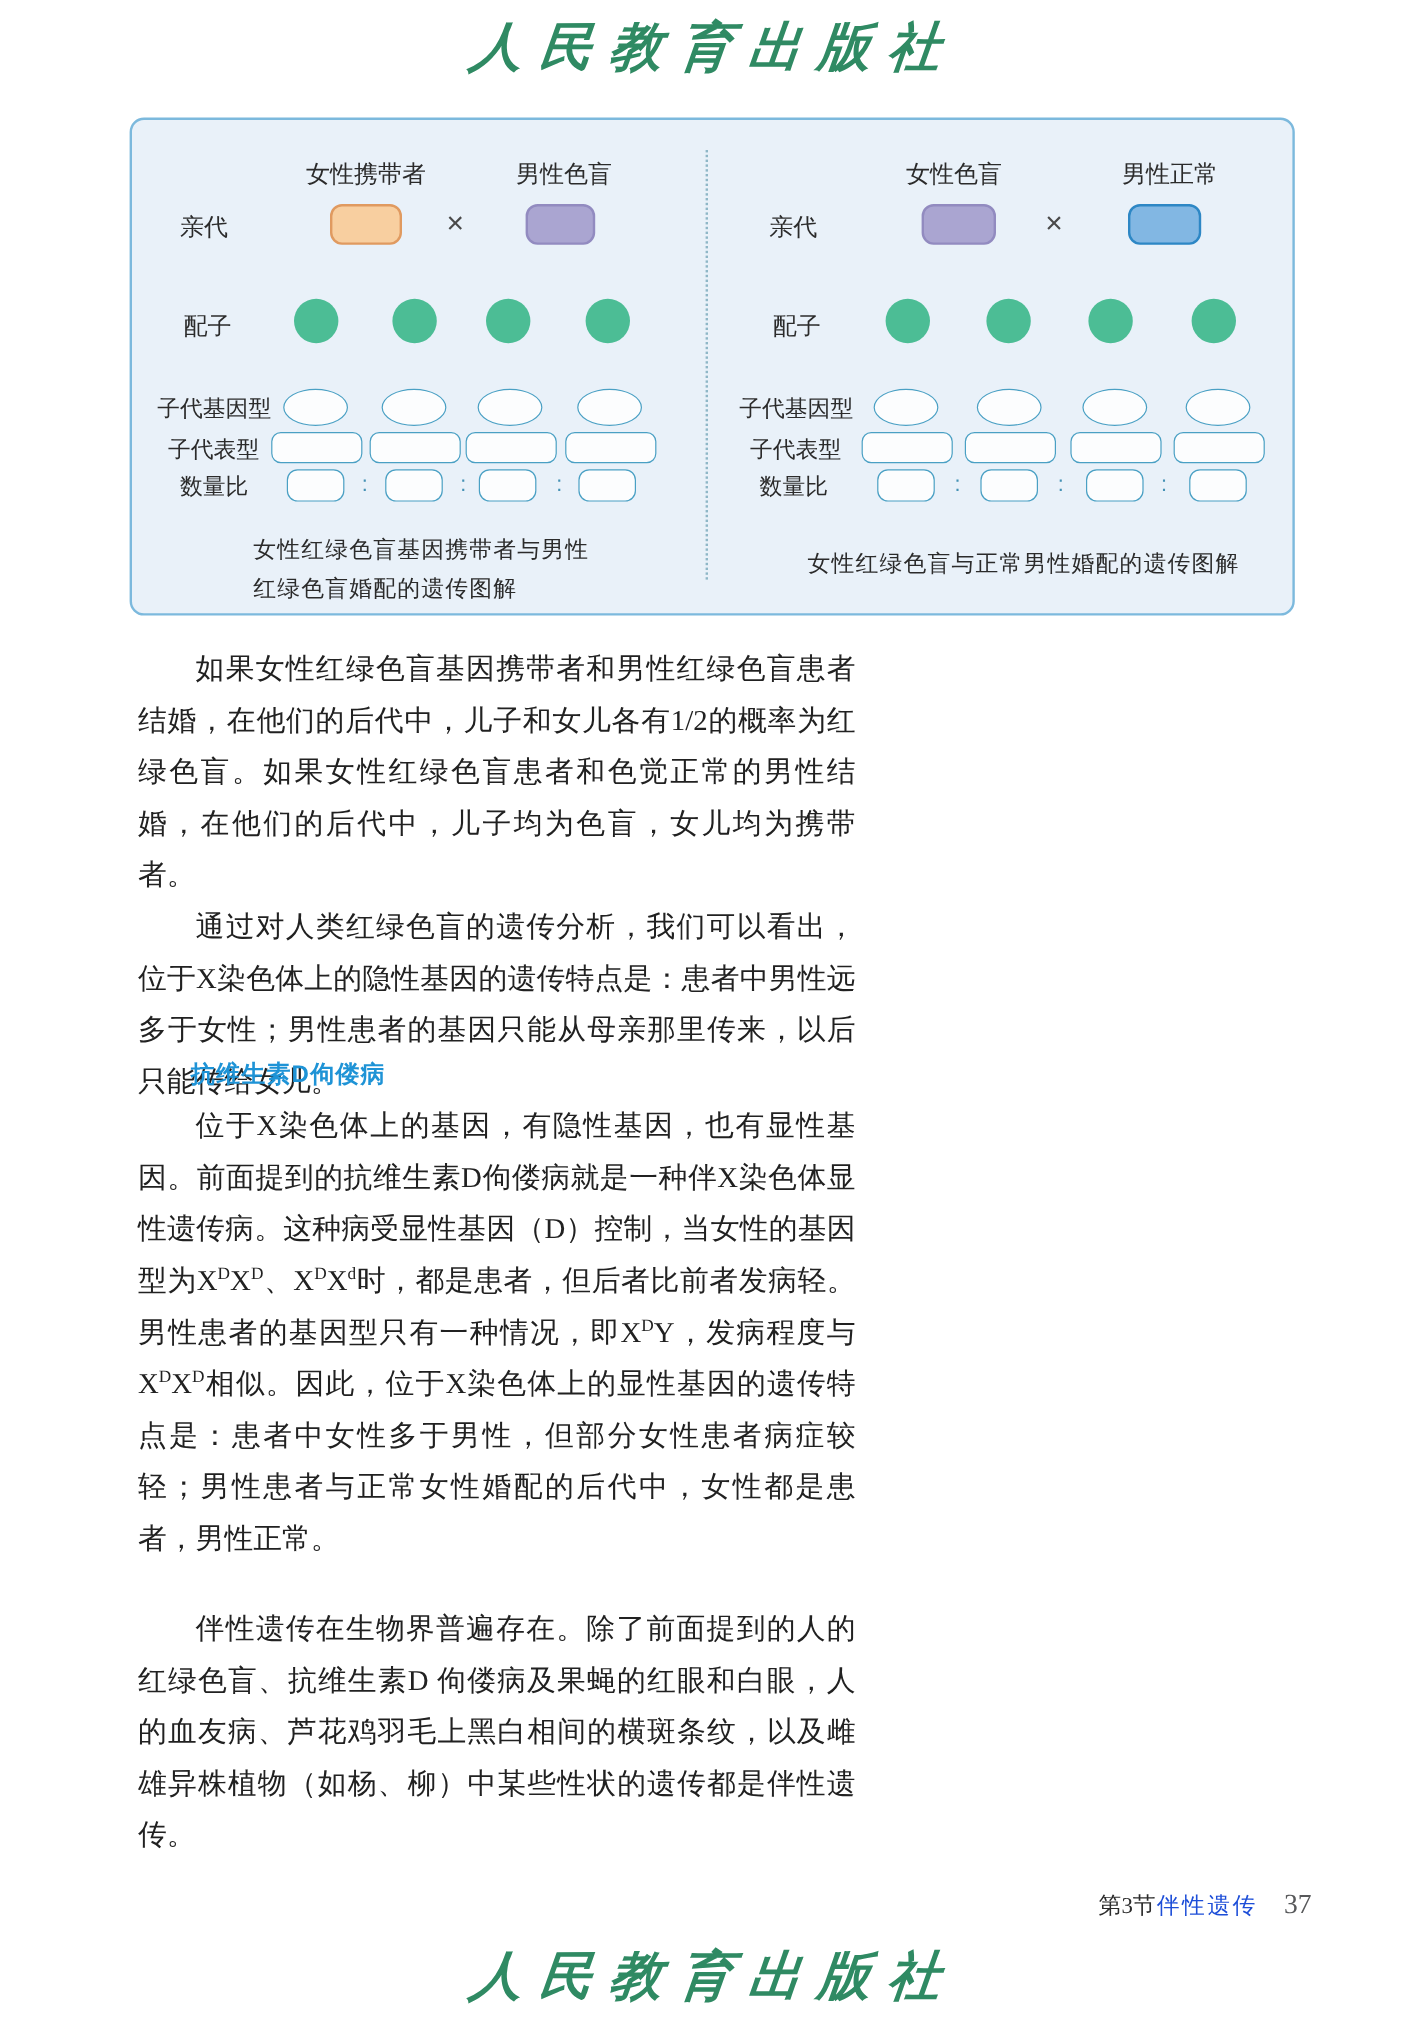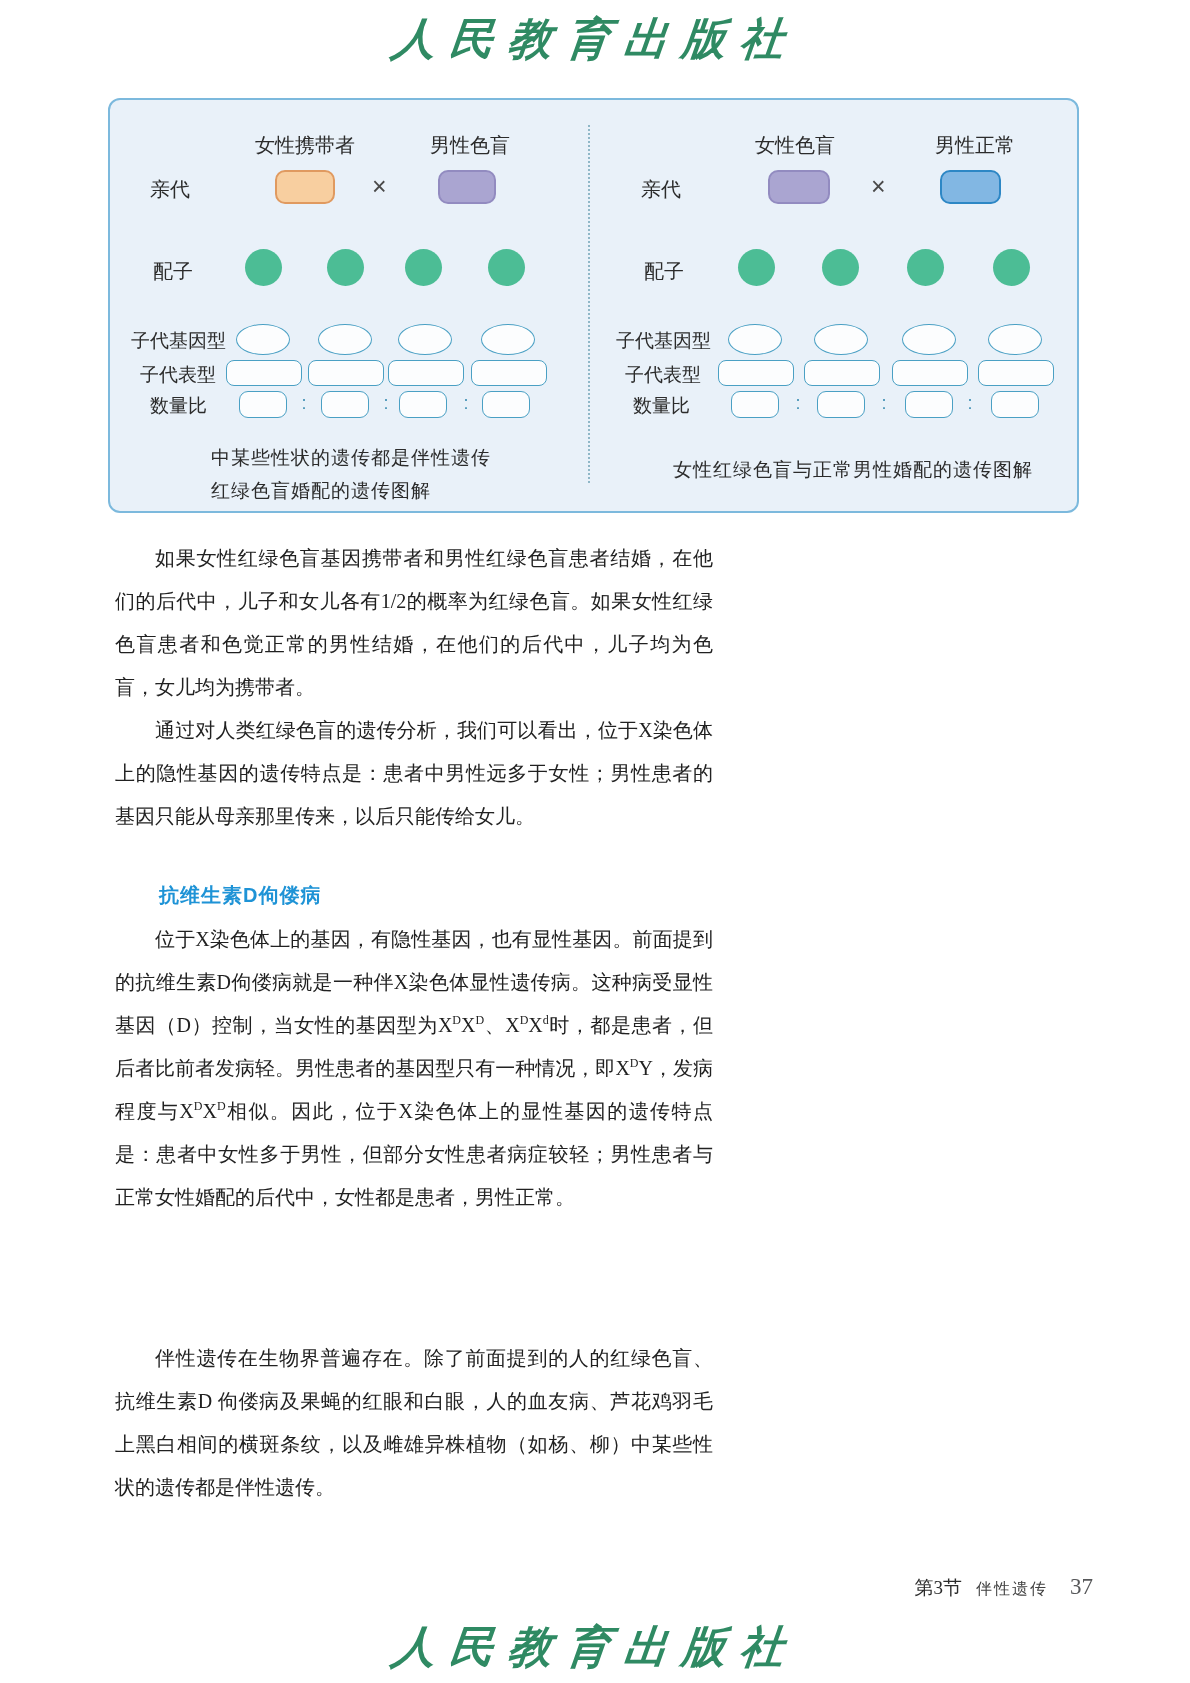"中某些性状的遗传都是伴性遗传" div.caption { text: 中某些性状的遗传都是伴性遗传 -> 女性红绿色盲基因携带者与男性 }
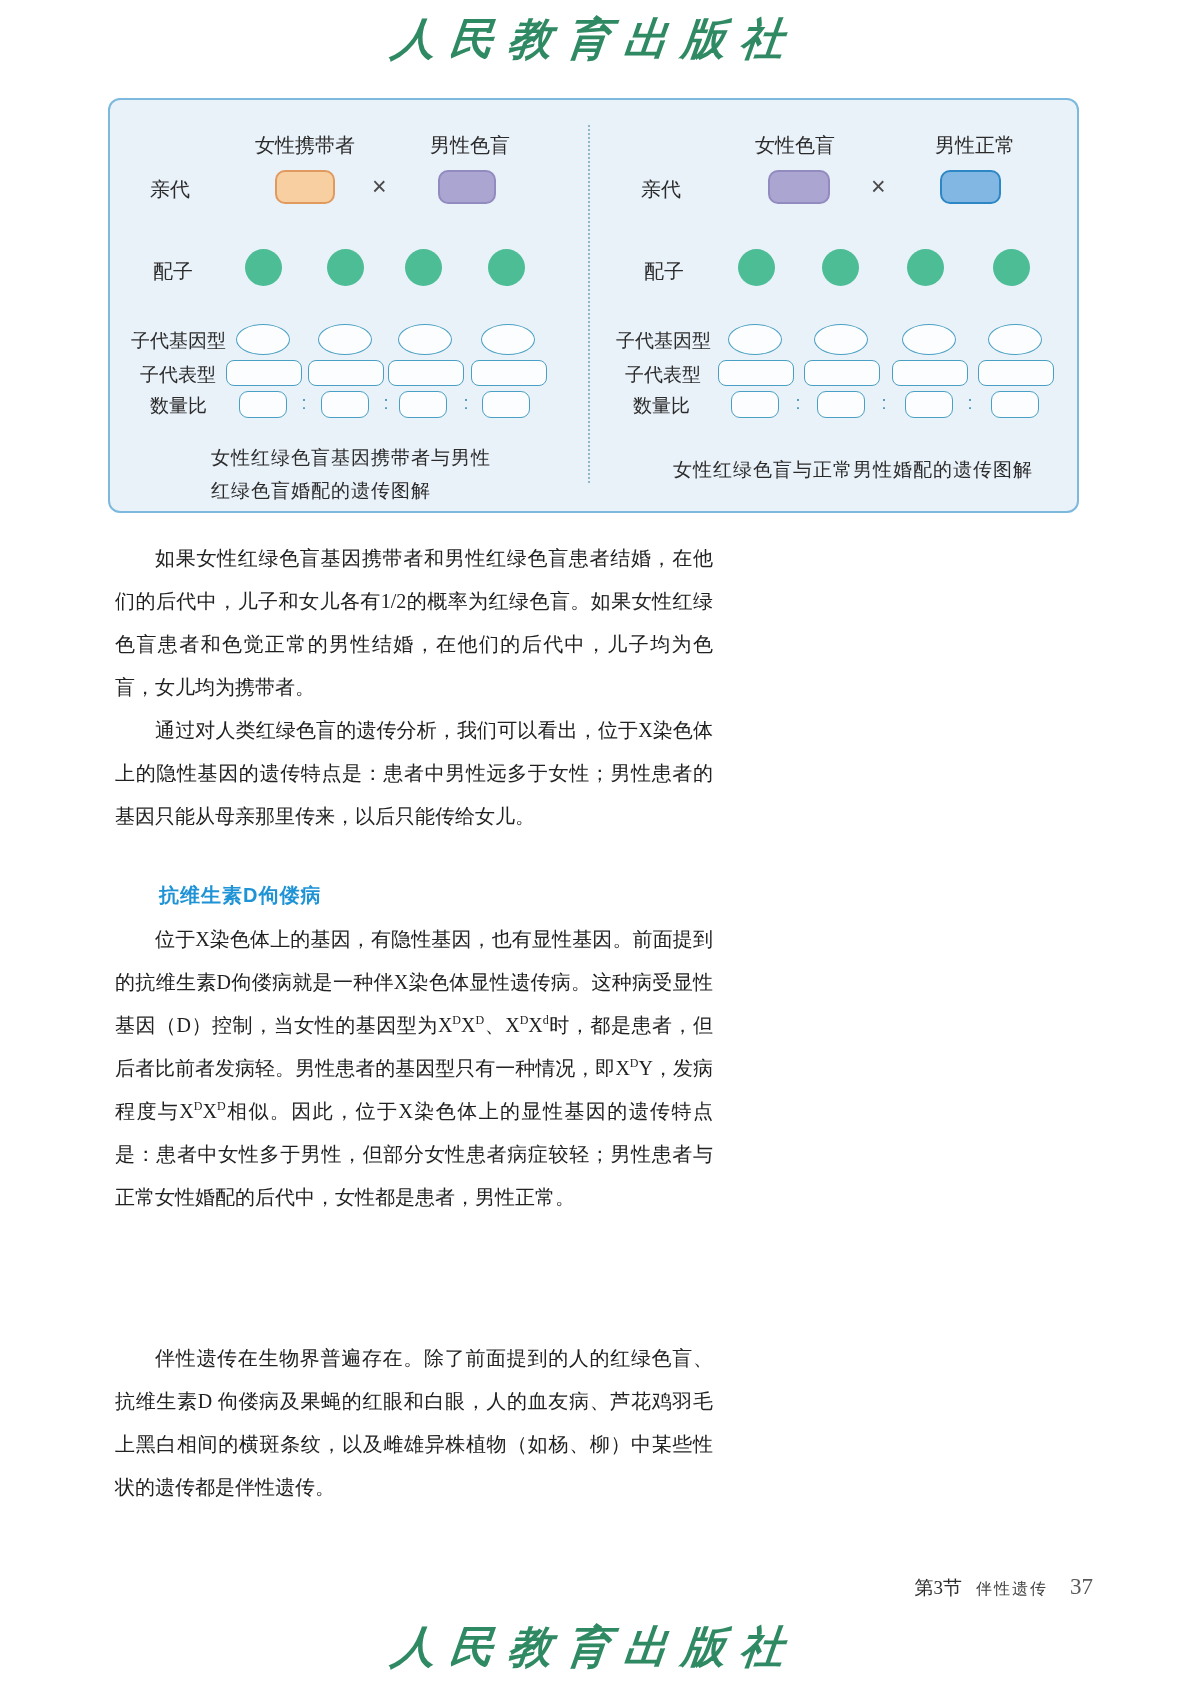"如果女性红绿色盲基因携带者和男性红绿色盲患者结婚，在他们的后代中，儿子和女儿各有" .textcol { font-size: 20px -> 24px }
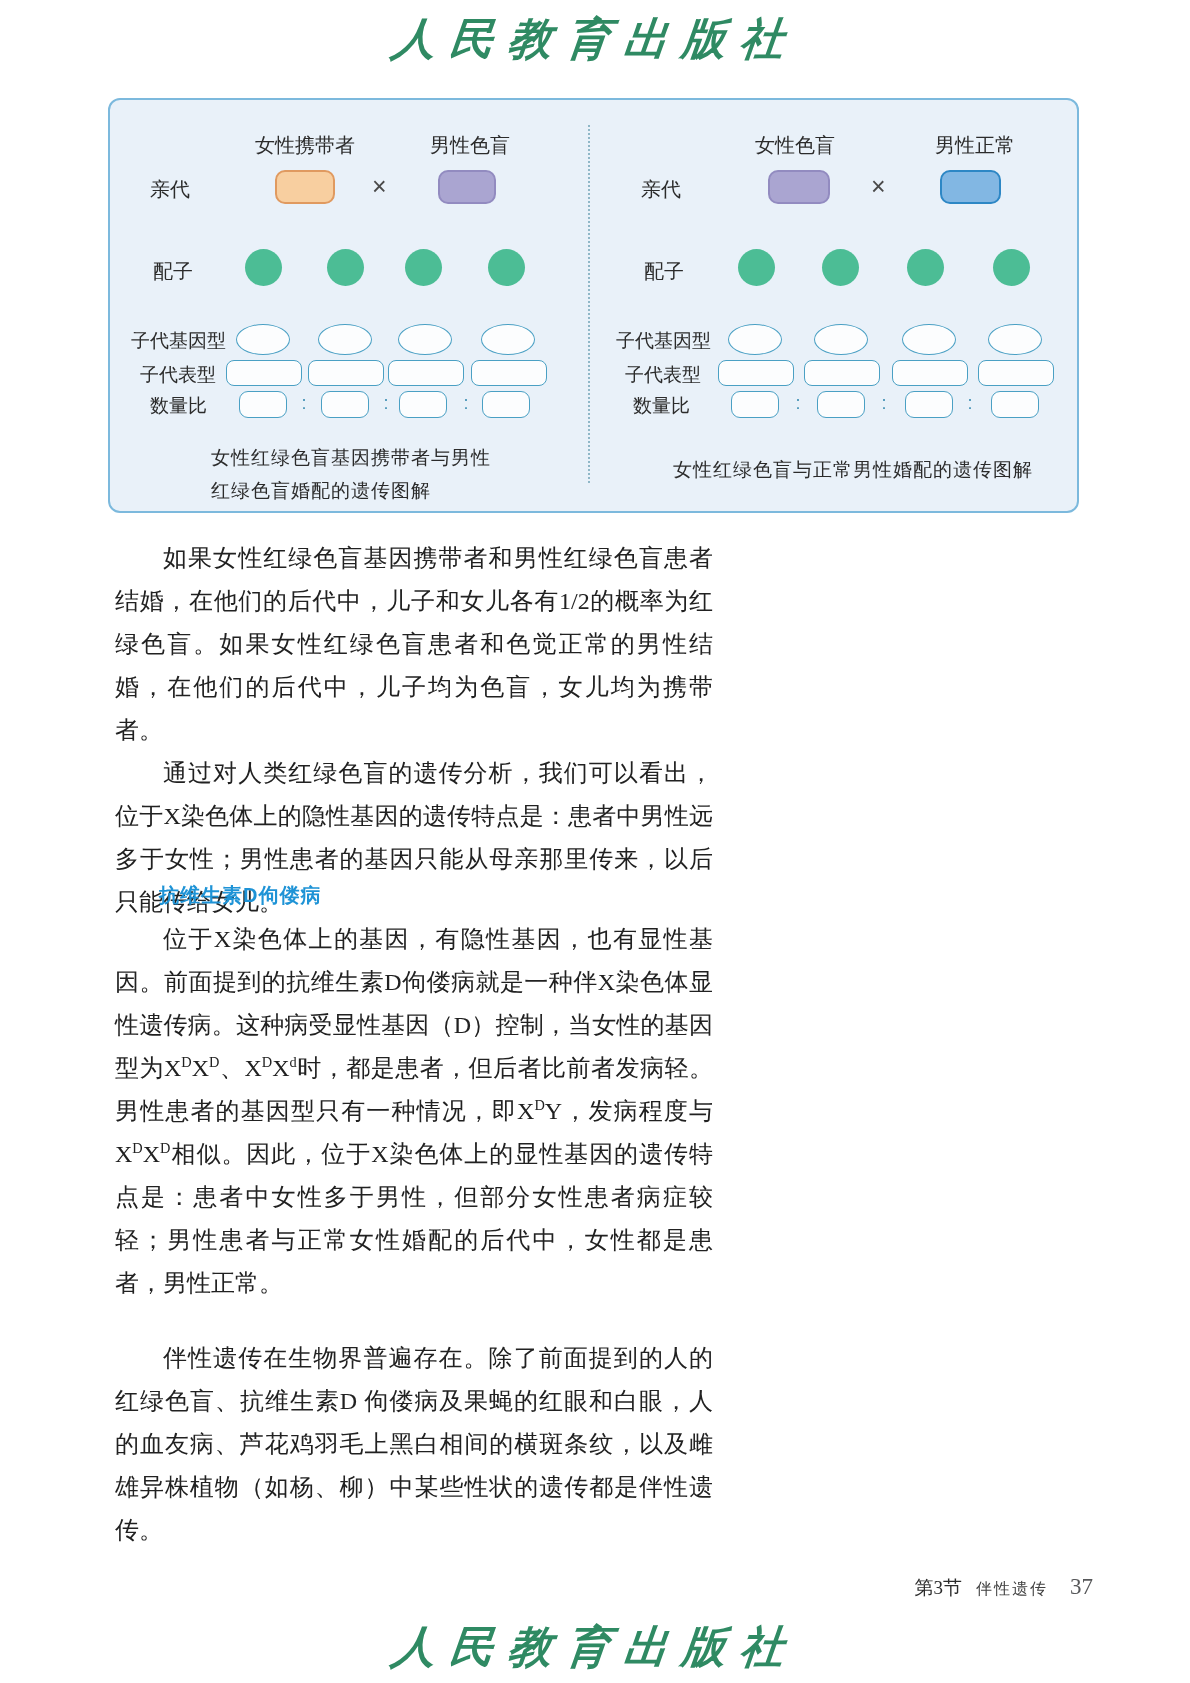"伴性遗传" .footer .title { color: #404040 -> #1d4ed8; font-size: 16px -> 19px; margin-left: 14px -> 1px }
